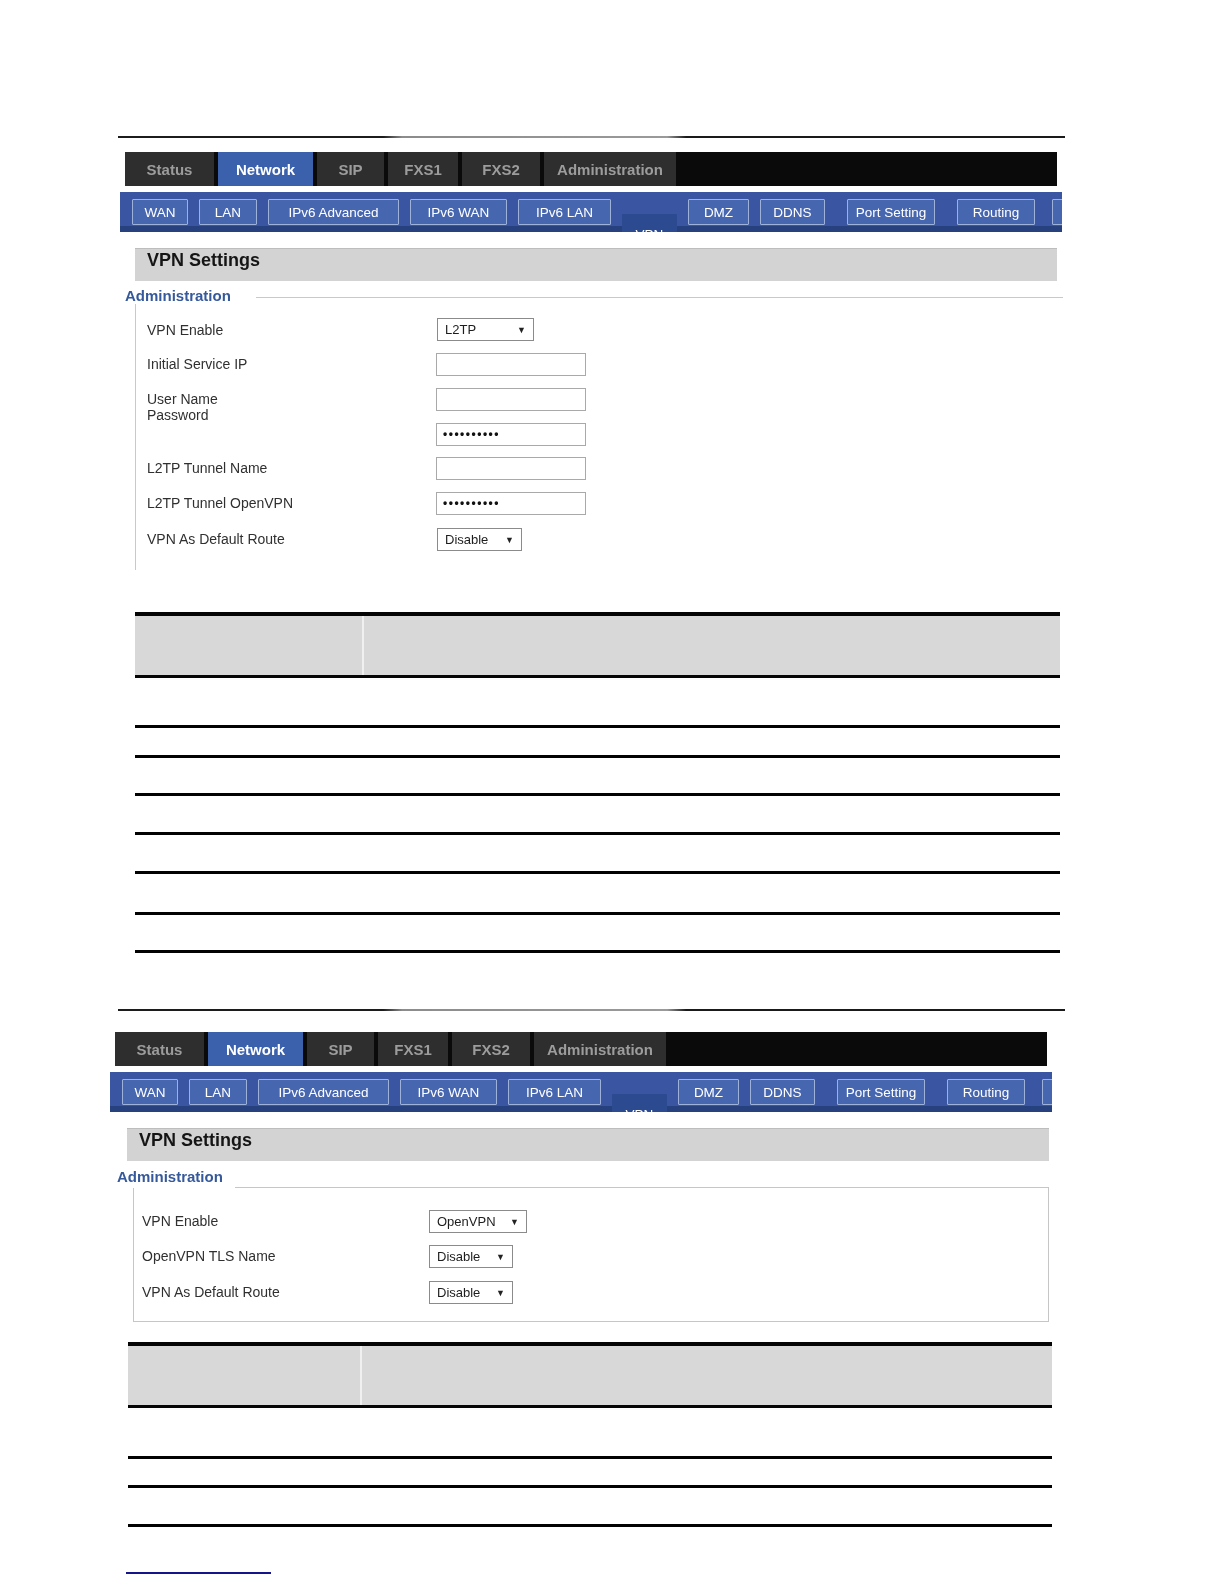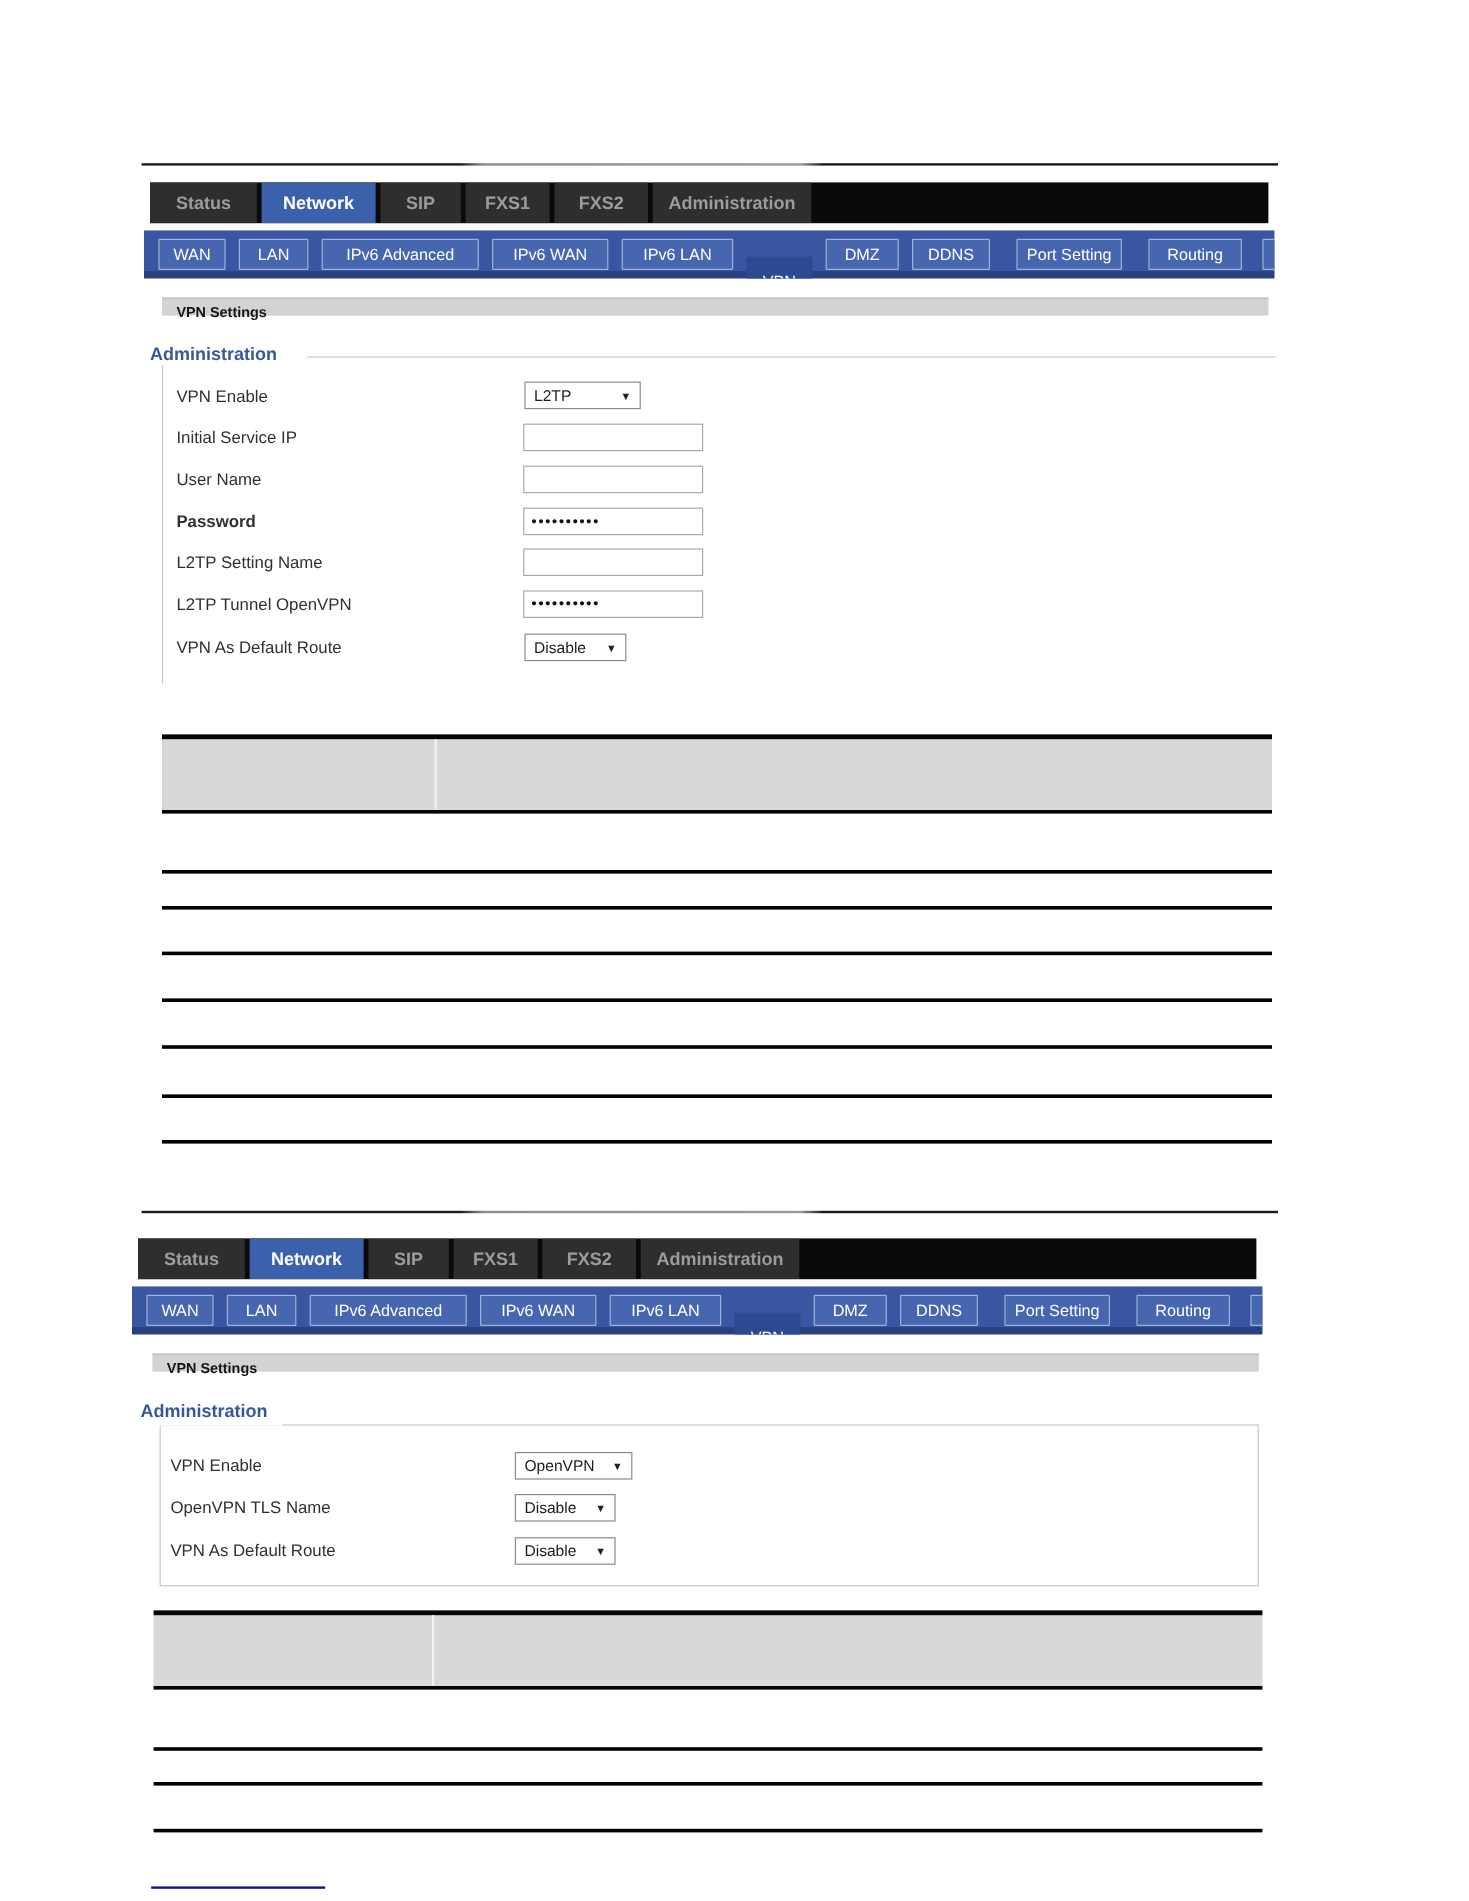"VPN Settings" .secbar { font-size: 12px -> 18px; height: 15px -> 33px }
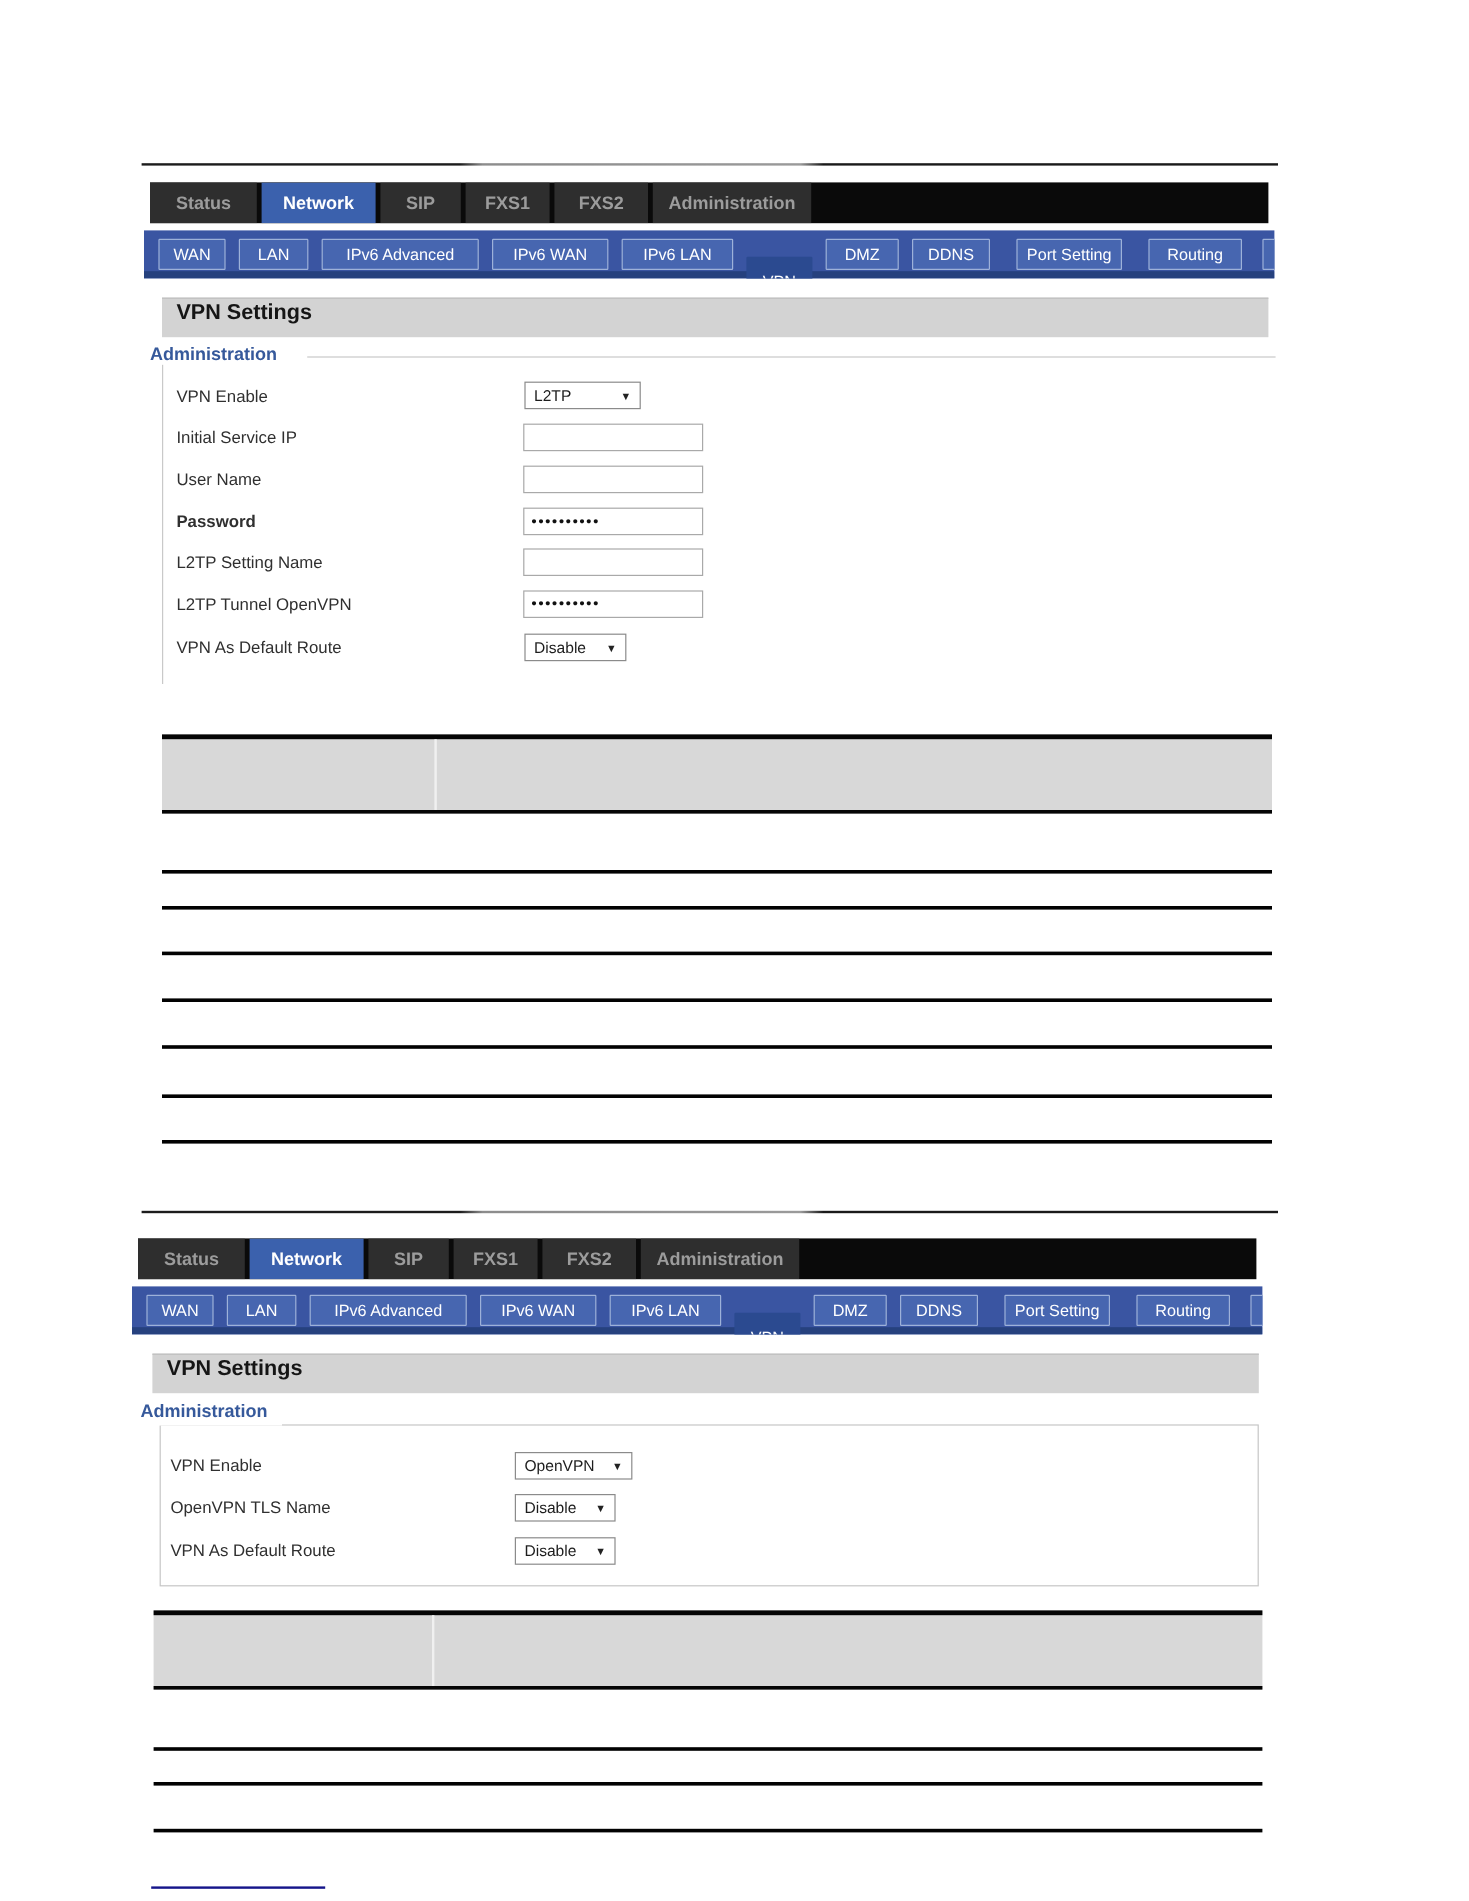"Password" div.flabel { font-weight: bold -> none; top: 423px -> 404px }
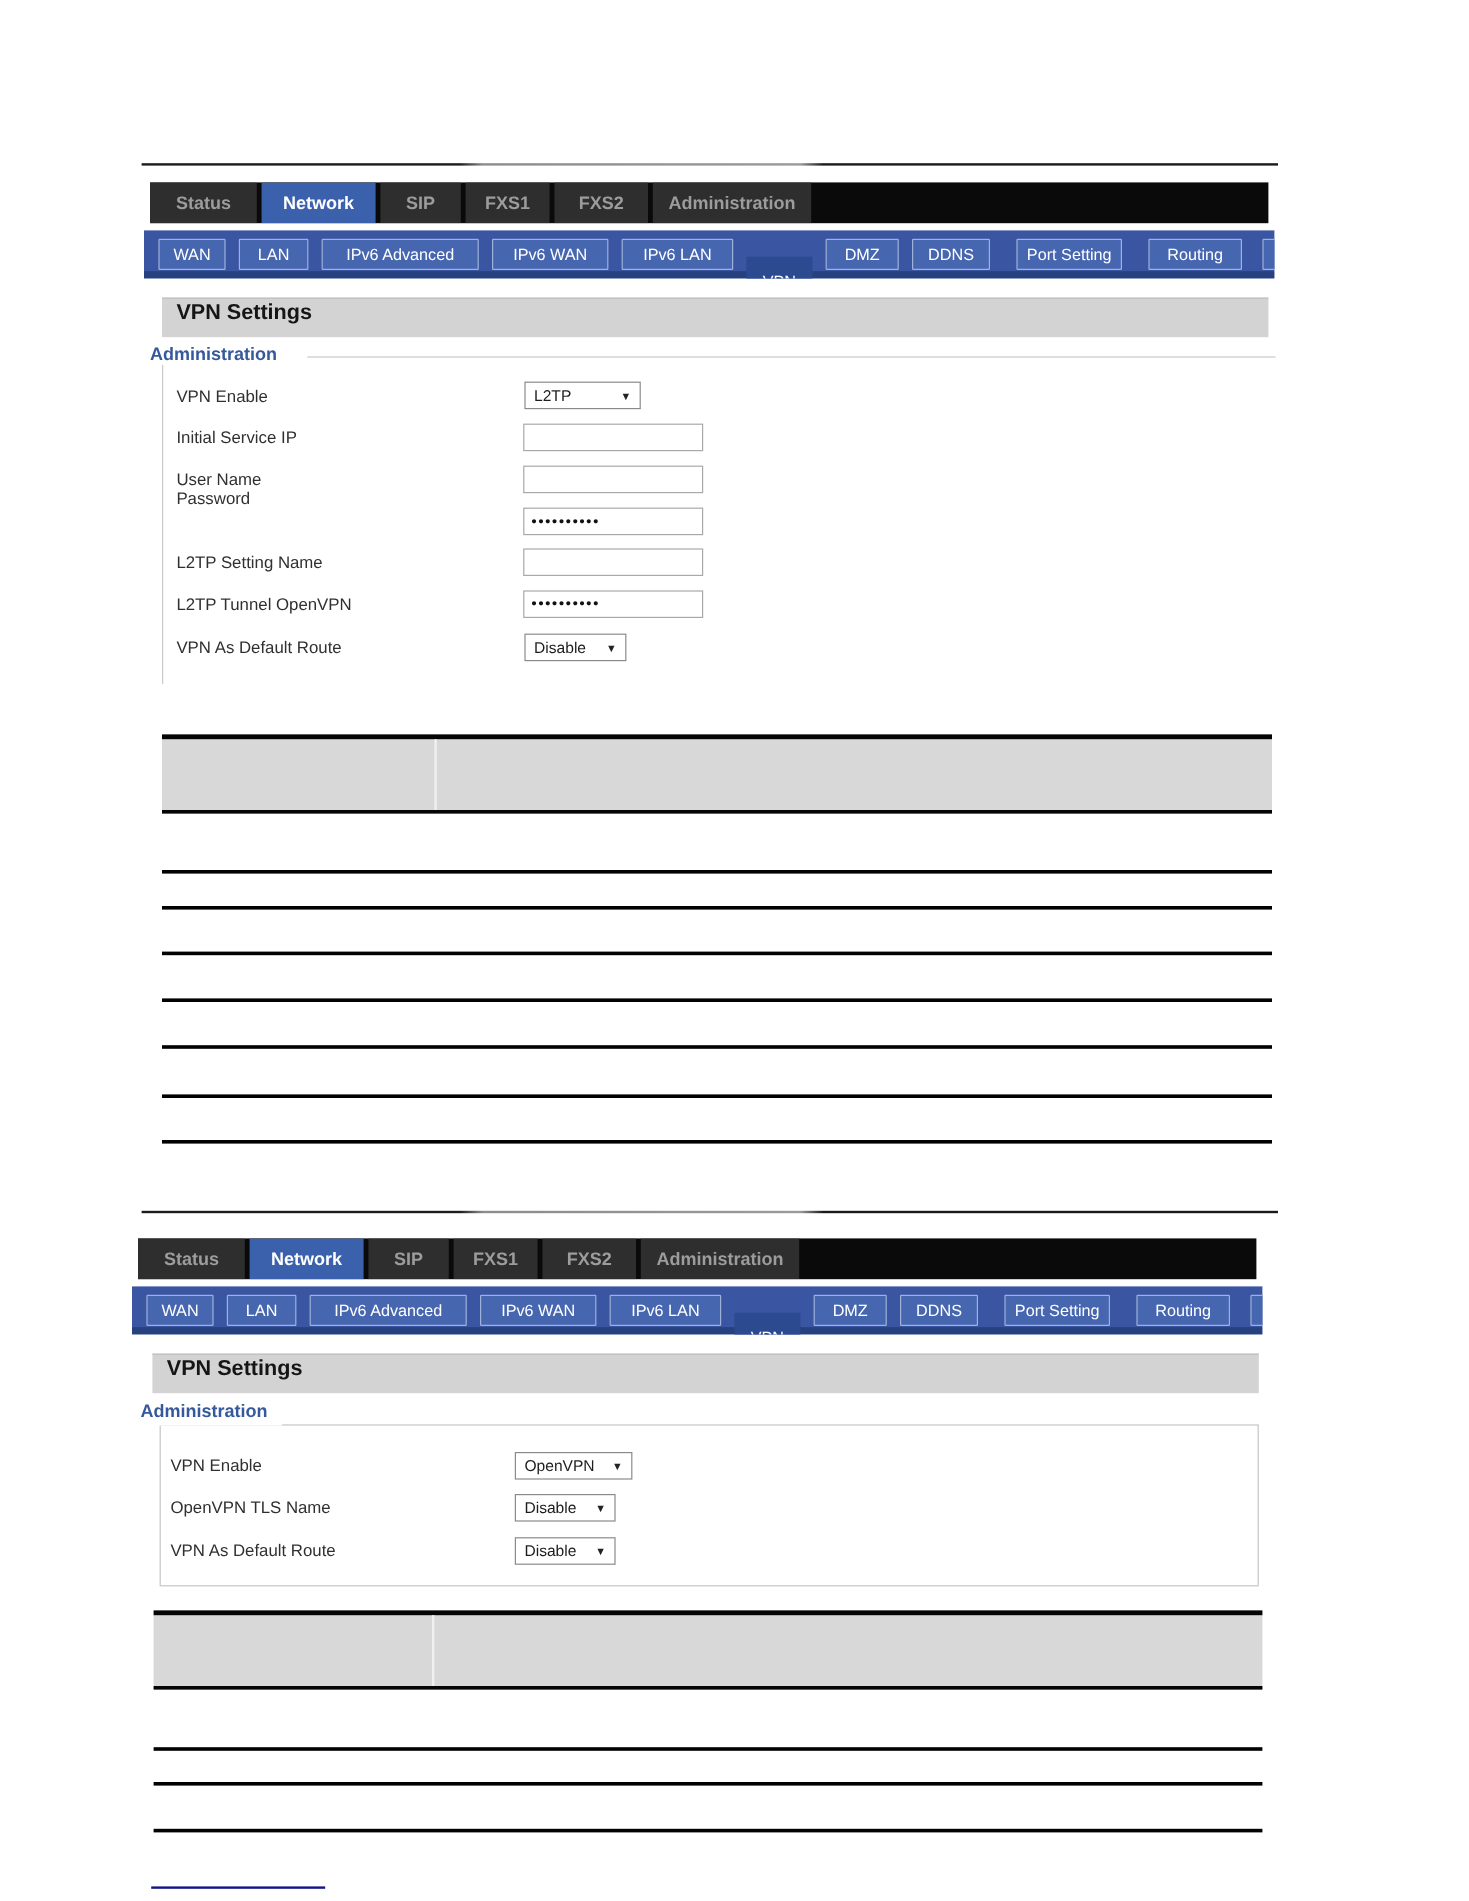"L2TP Setting Name" div.flabel { text: Setting -> Tunnel }
